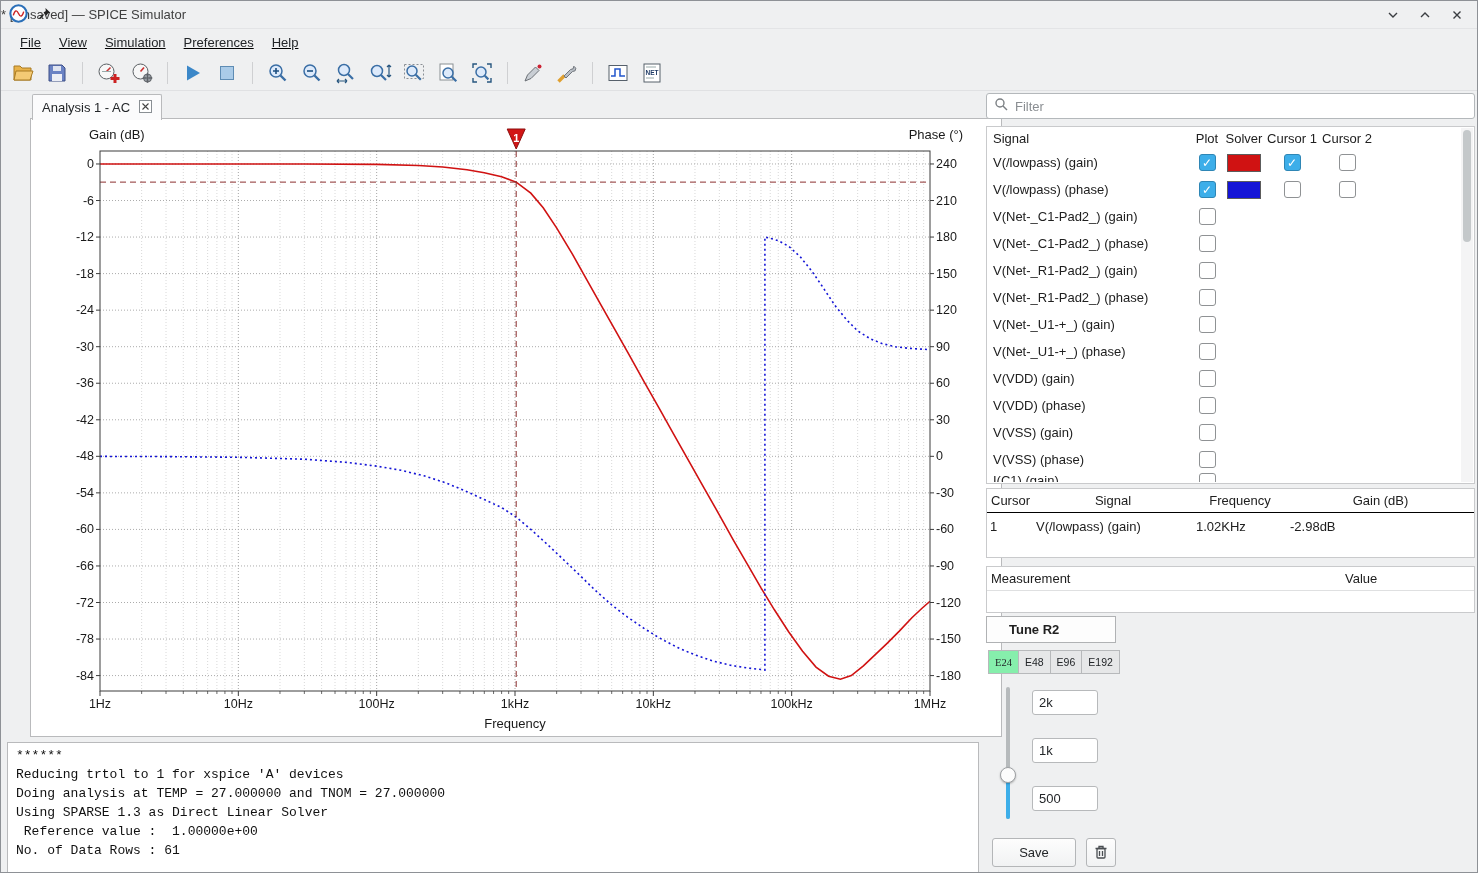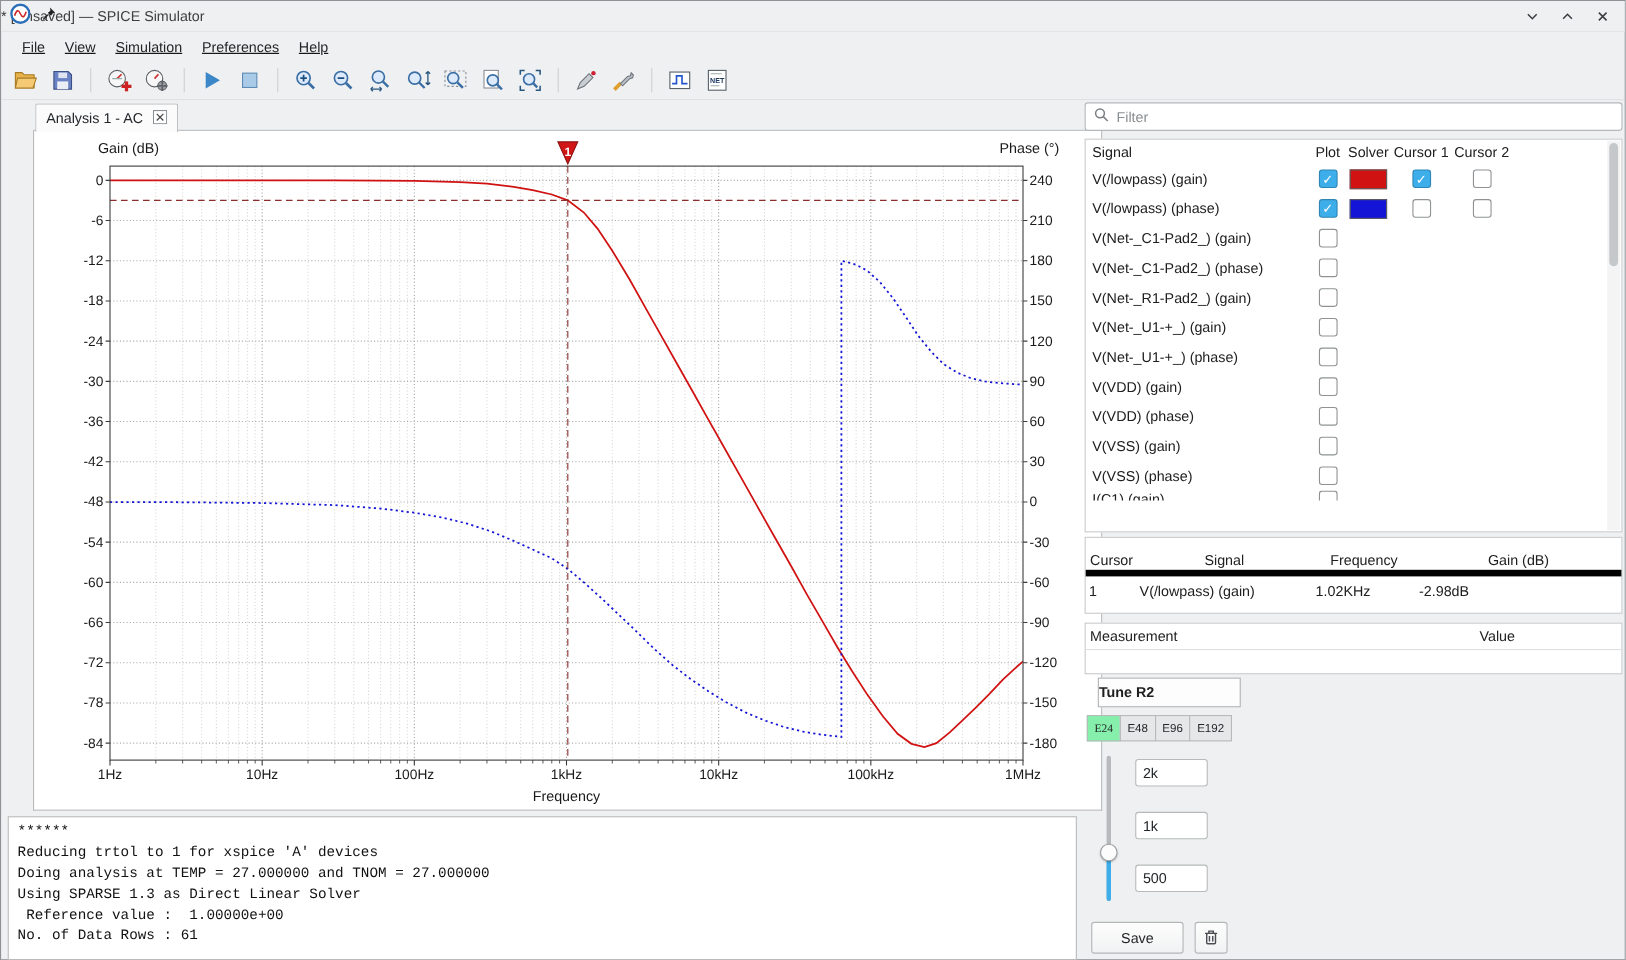"V(Net-_R1-Pad2_) (phase)" div.srow { html: none -> <div> <div>V(Net-_R1-Pad2_) (phase)</div> <div> <div></div> </div> <div></div> <div></div> <div></div> </div> }
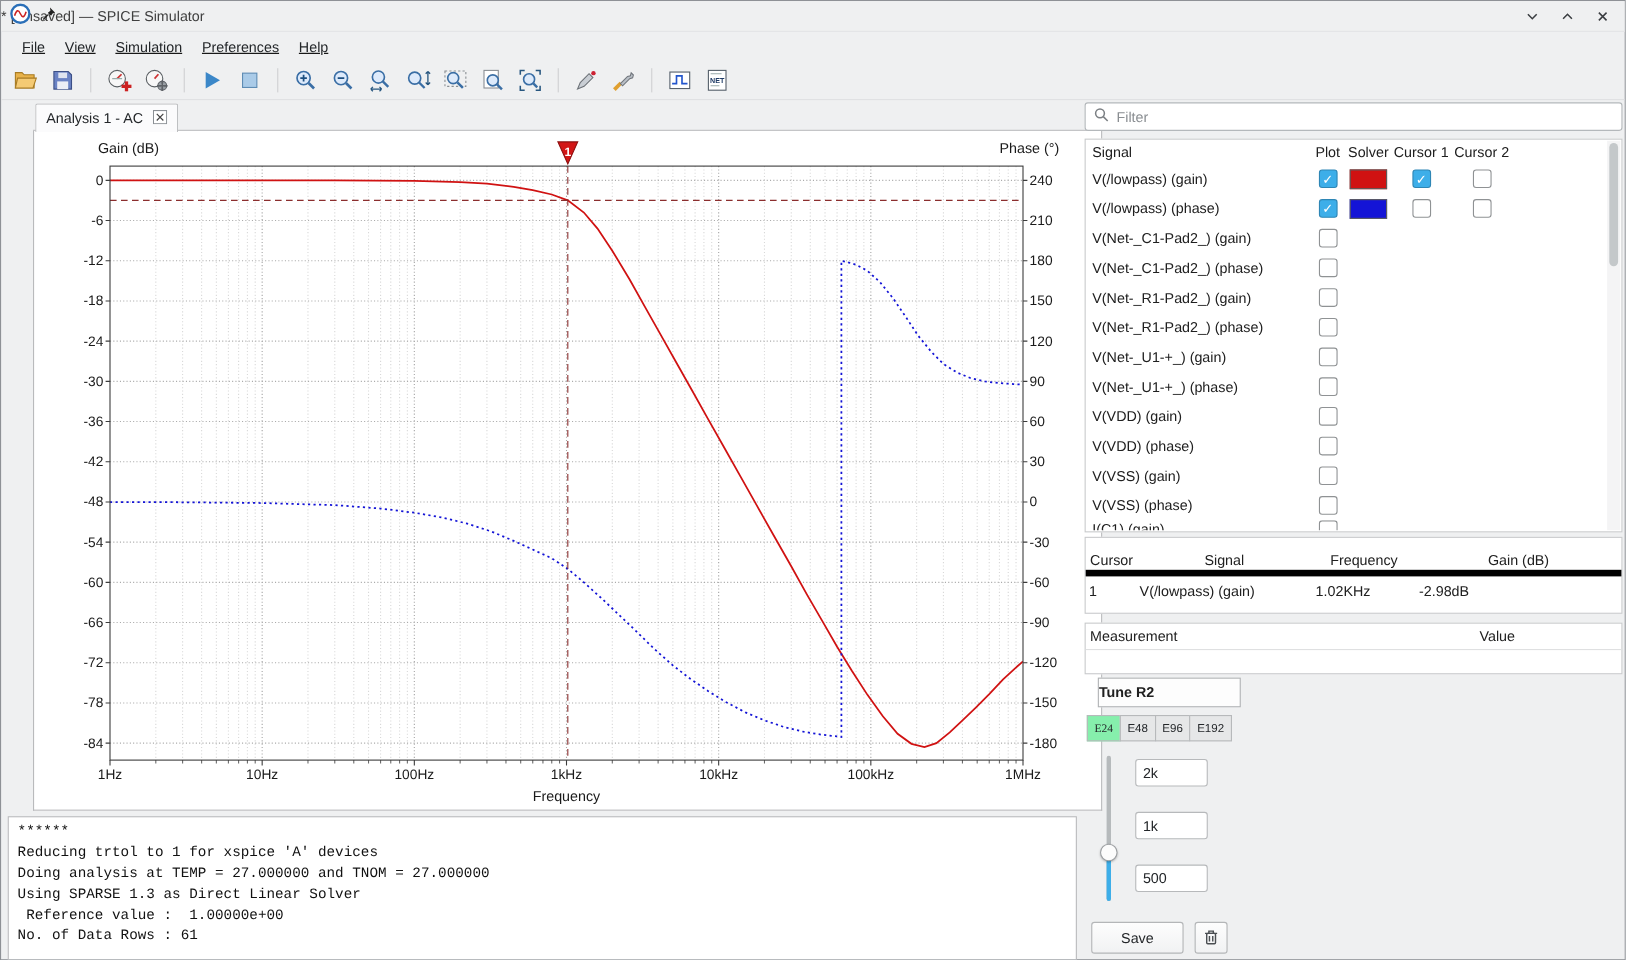"Cursor" #cursor-header { border-bottom: 6px solid #000000 -> 1px solid #000000; margin-top: 11px -> none }
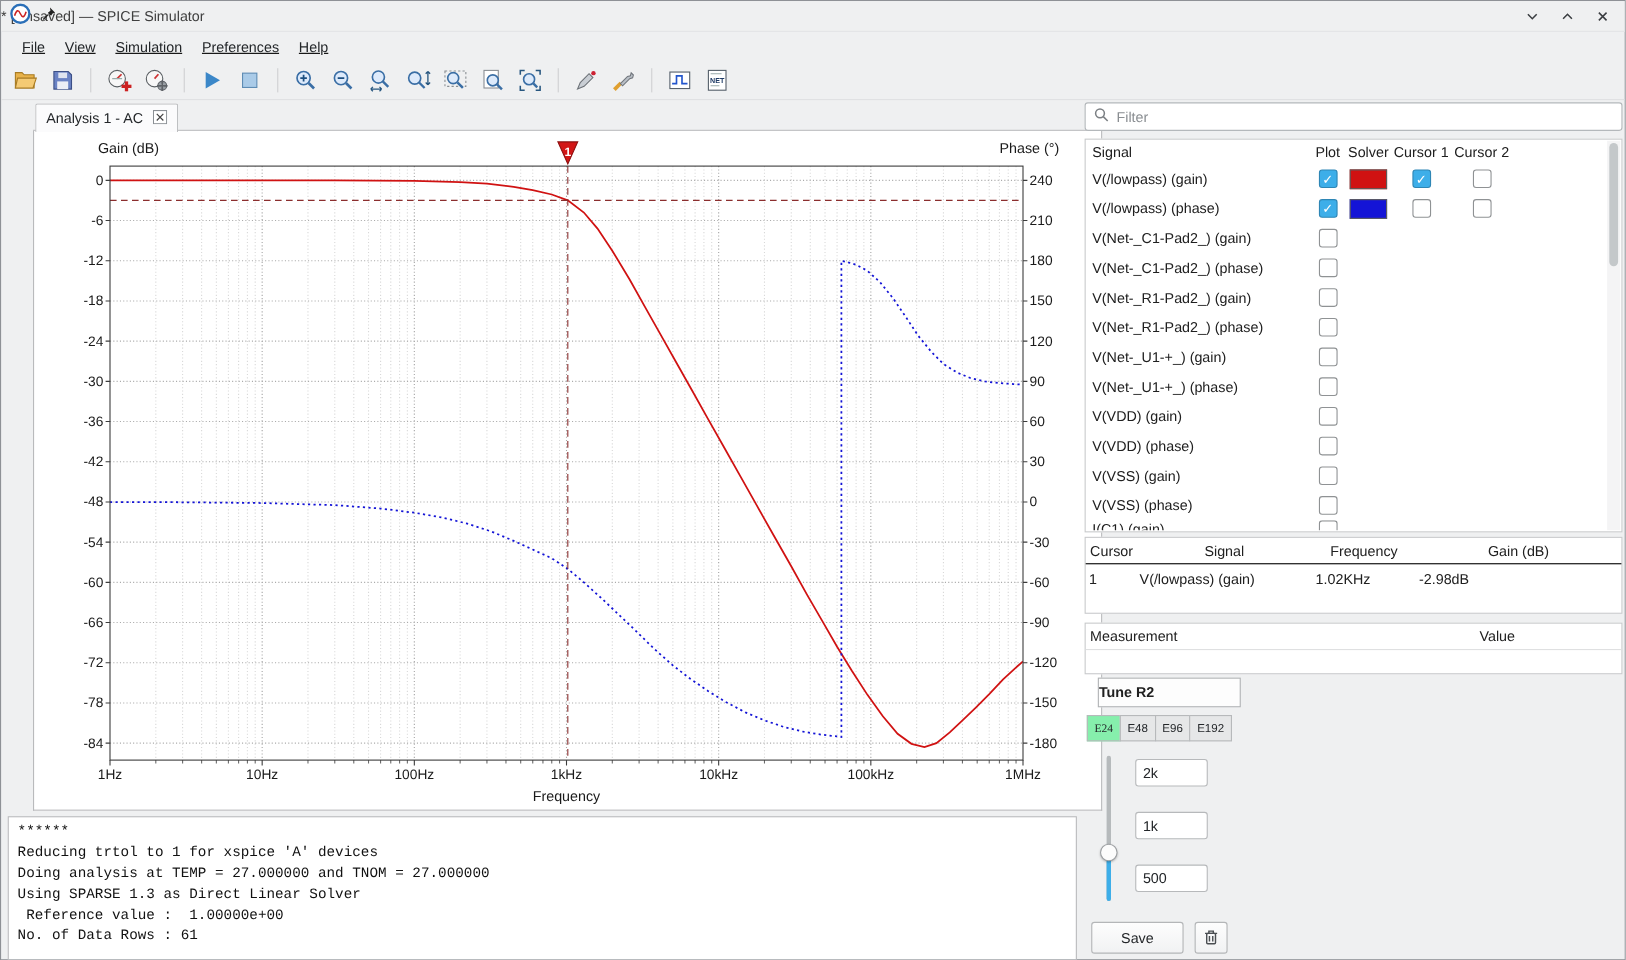"Tune R2" .tune-title { left: 12px -> 0; padding-left: 0 -> 22px }
